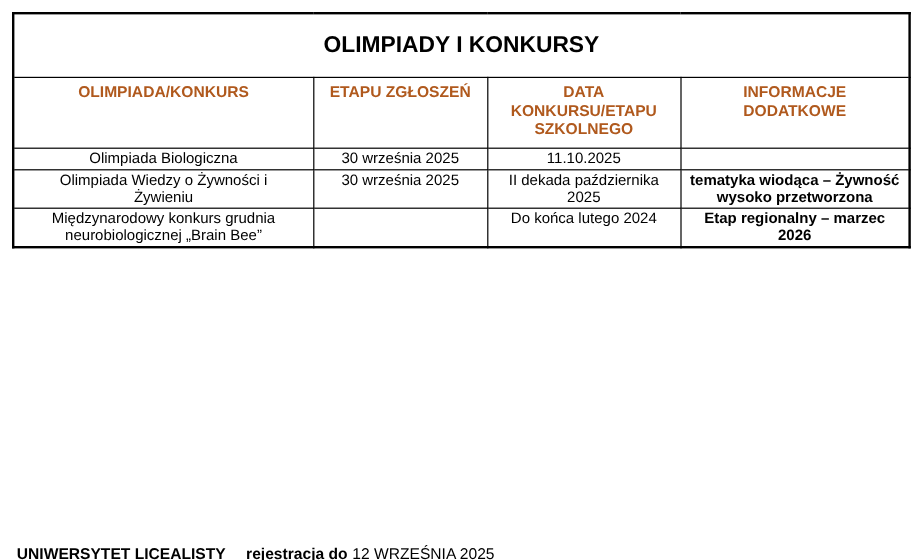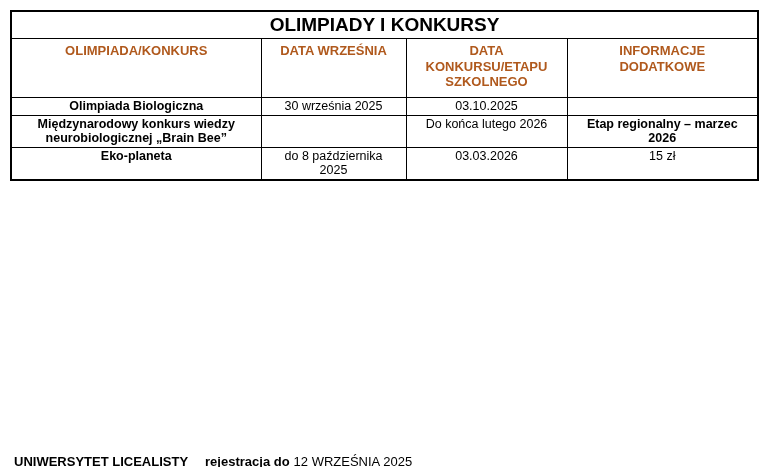"OLIMPIADY I KONKURSY" tr.banner td { padding: 3px -> 16px }
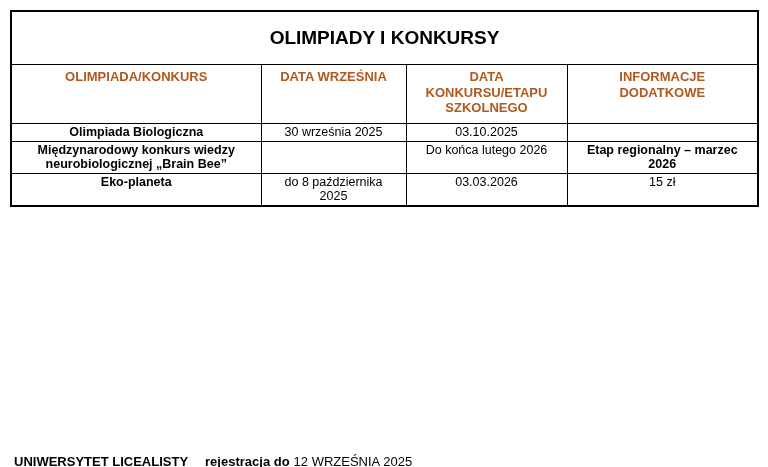"DATA WRZEŚNIA" td { text: DATA WRZEŚNIA -> ETAPU ZGŁOSZEŃ }
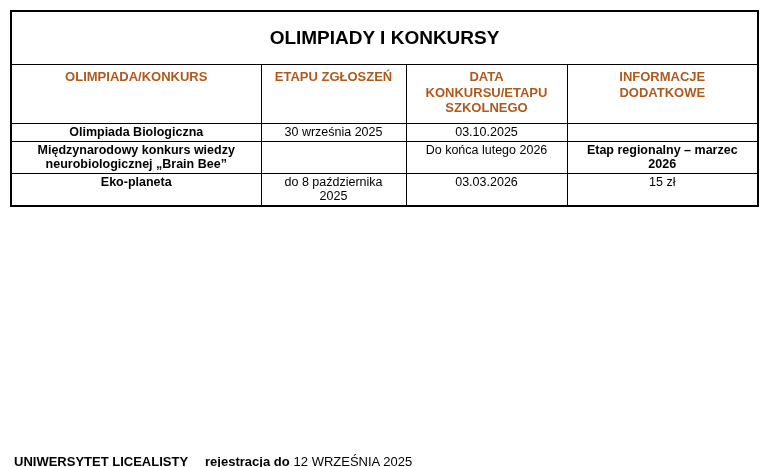"Olimpiada Biologiczna" td.c-name { font-weight: bold -> normal }
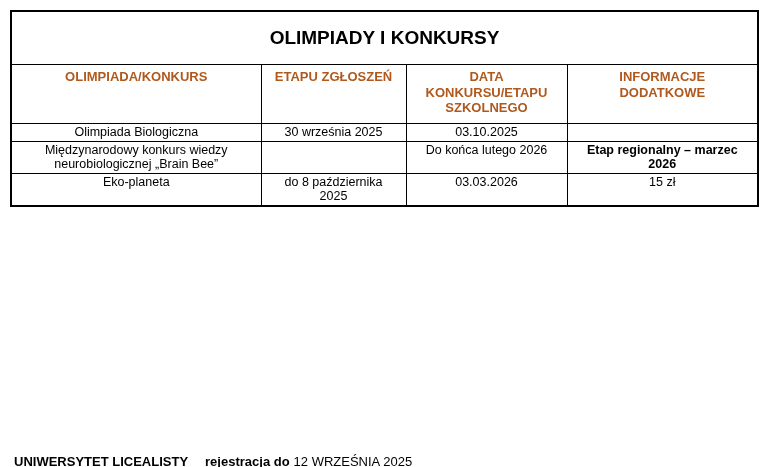"03.10.2025" td { text: 03.10.2025 -> 11.10.2025 }
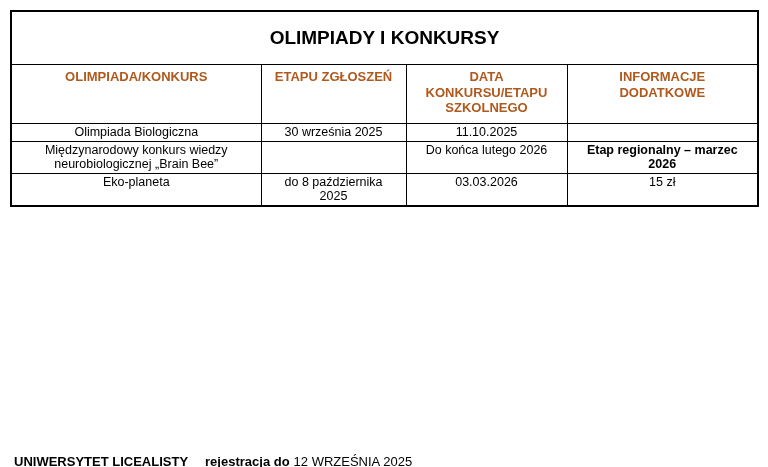"Olimpiada Wiedzy o Żywności i" tr { html: none -> <tr> <td>Olimpiada Wiedzy o Żywności i Żywieniu</td> <td>30 września 2025</td> <td>II dekada października 2025</td> <td>tematyka wiodąca – Żywność wysoko przetworzona</td> </tr> }
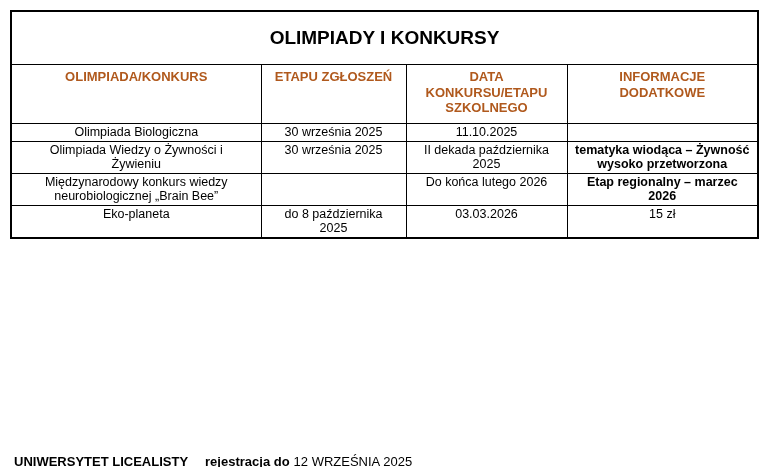"Międzynarodowy konkurs wiedzy" td.c-name { text: wiedzy -> grudnia }
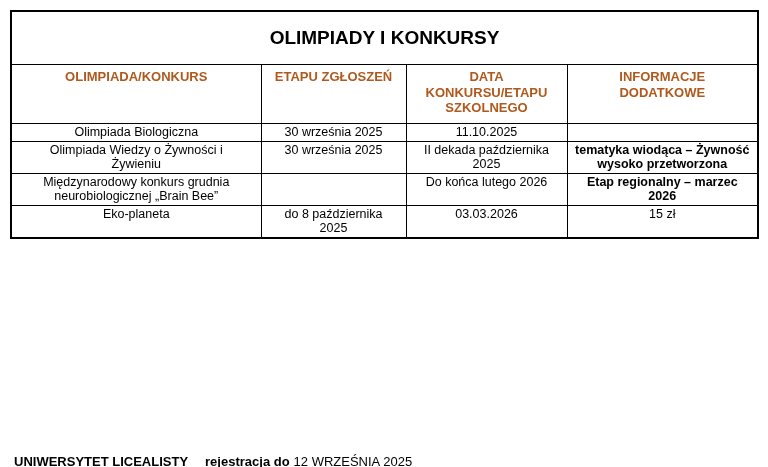"Do końca lutego 2026" td { text: 2026 -> 2024 }
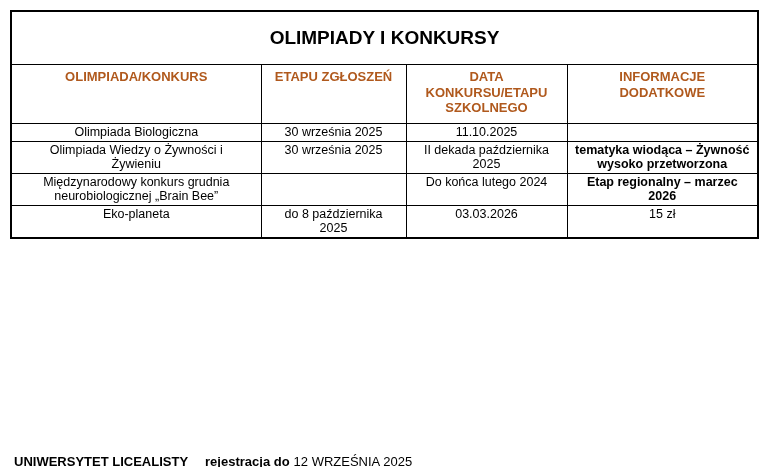"Eko-planeta" tr { html: <tr> <td>Eko-planeta</td> <td>do 8 października 2025</td> <td>03.03.2026</td> <td>15 zł</td> </tr> -> none }
